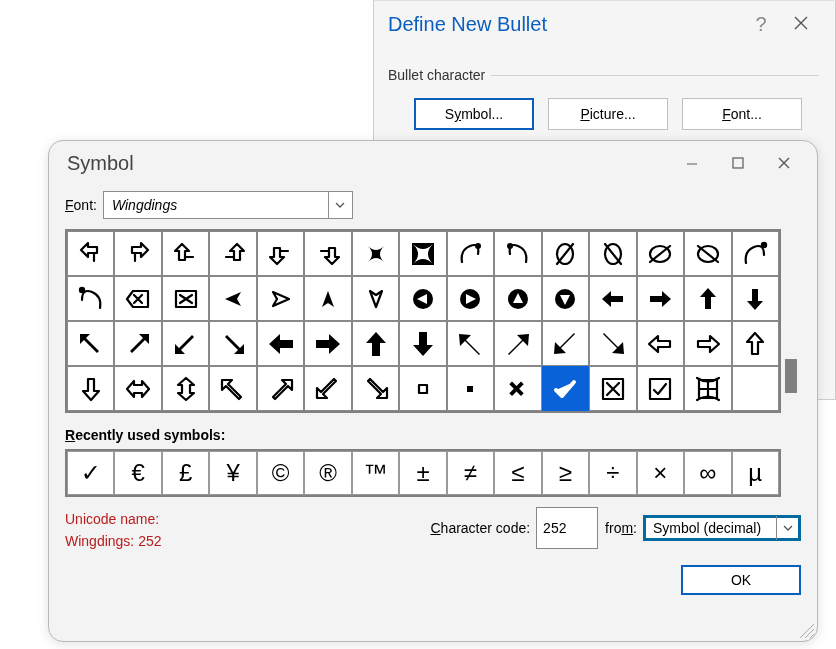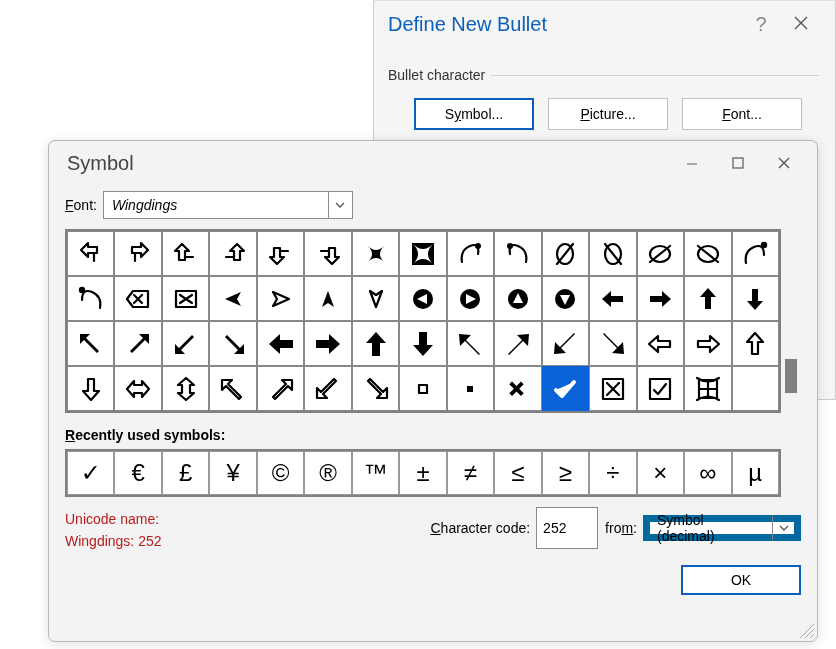"Symbol" .sym-dialog { border-radius: 7px -> 15px }
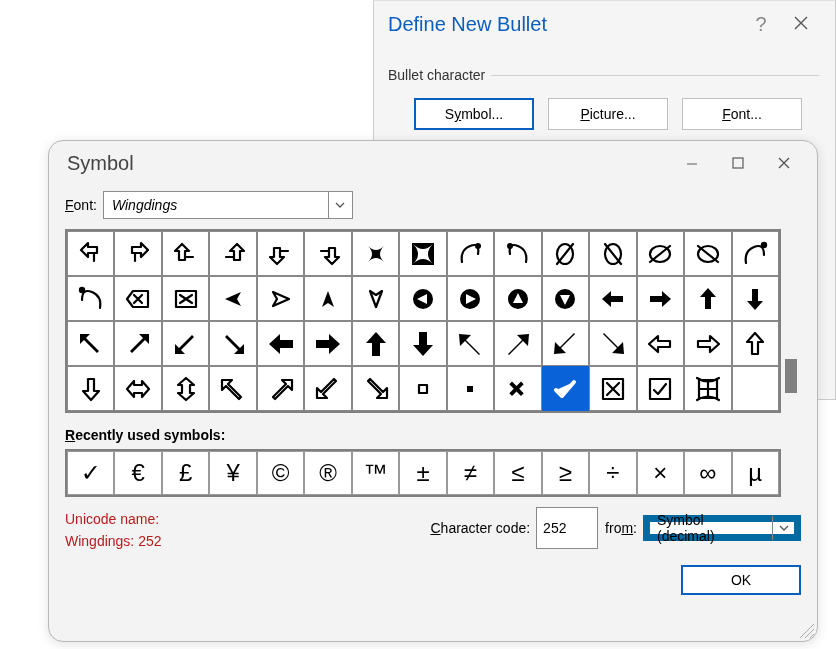"Symbol (decimal)" .from-select { border: 7px solid #0369a1 -> 3px solid #0369a1 }
